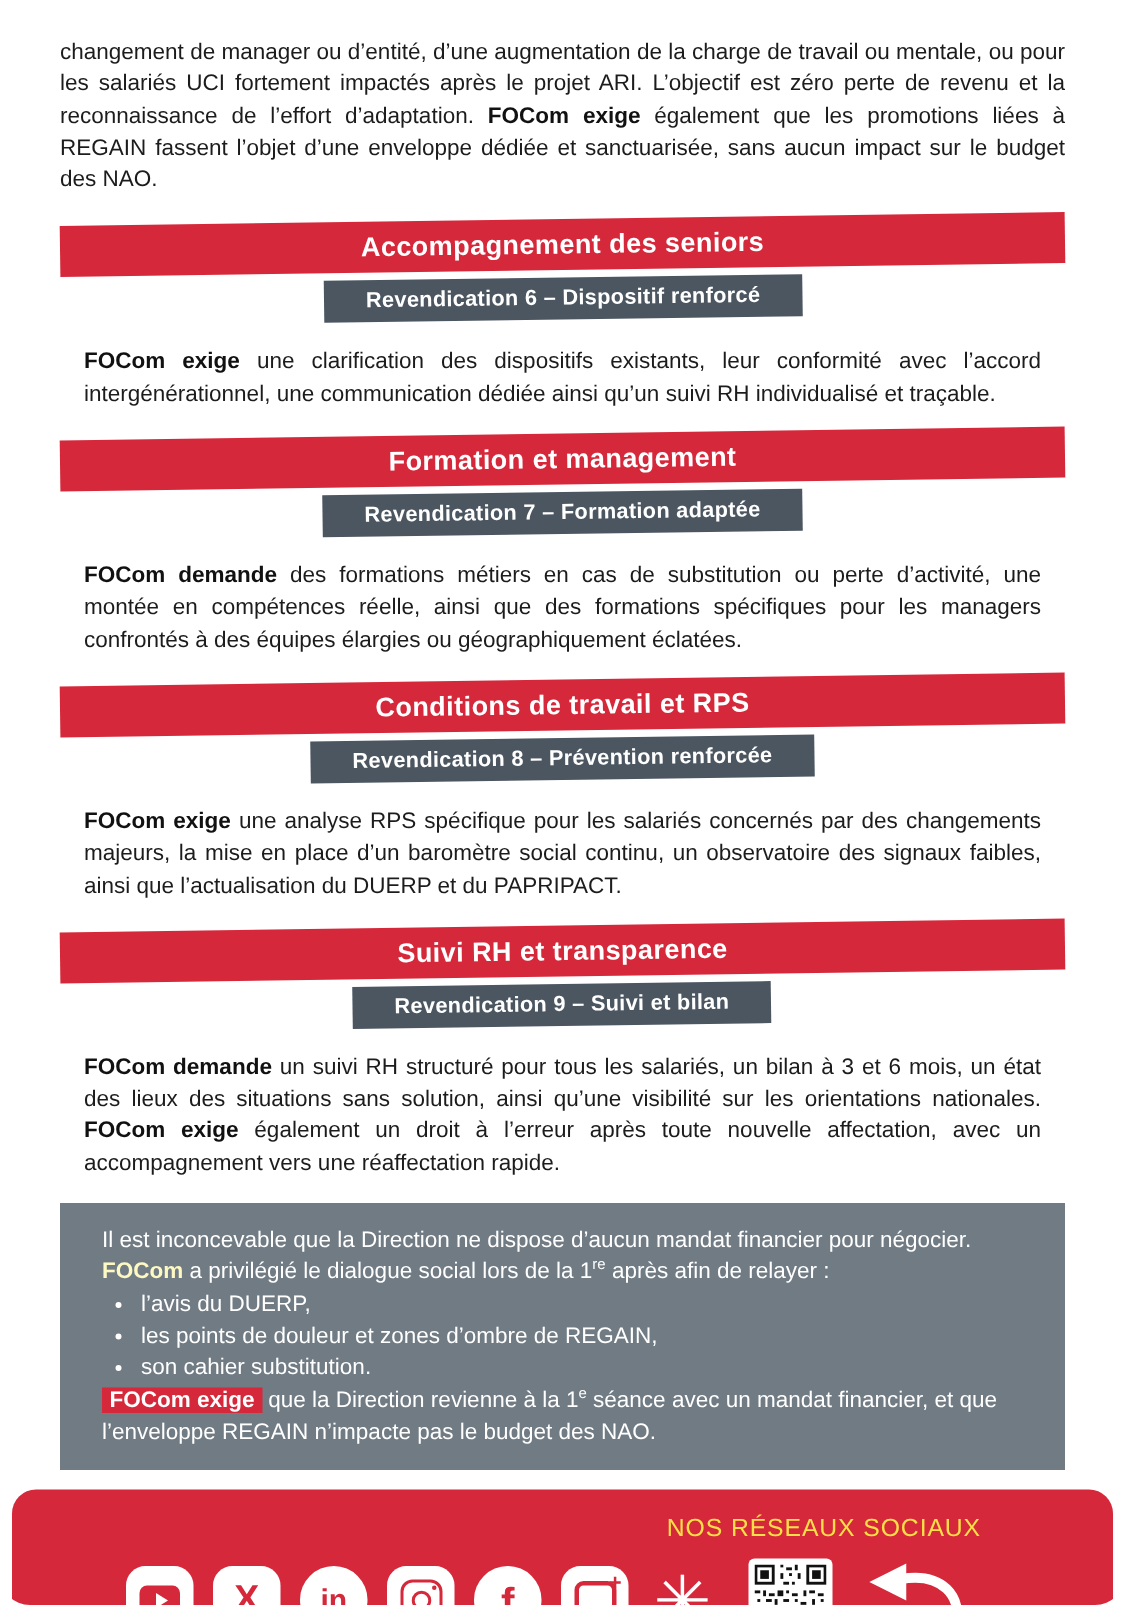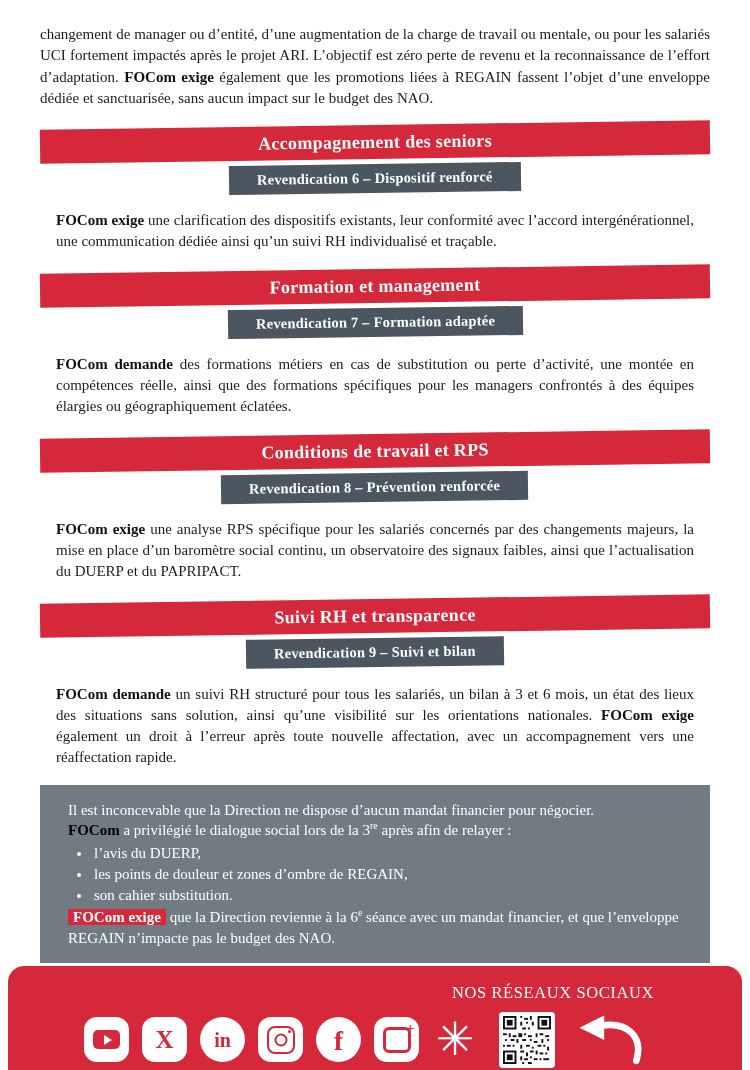"changement de manager ou d’entité," .page { border-radius: none -> 20px; font-family: Liberation Serif, serif -> Liberation Sans, sans-serif }
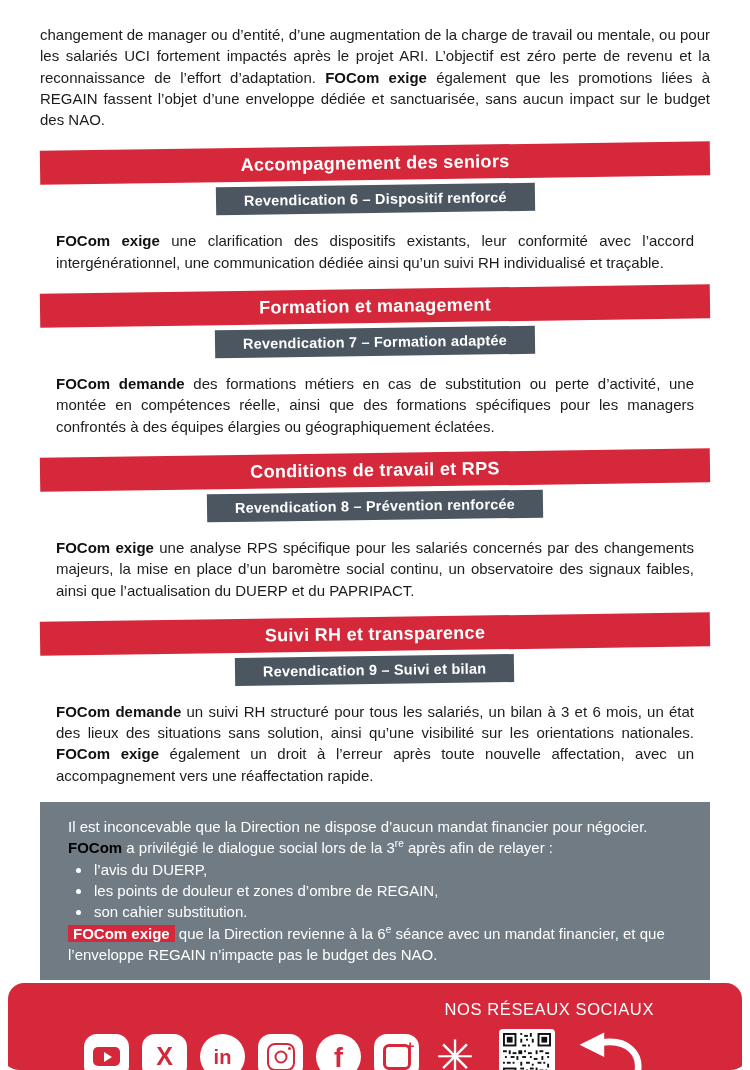"Il est inconcevable que la" .summary-box { margin: 14px 0 3px 0 -> 14px 0 13px 0 }
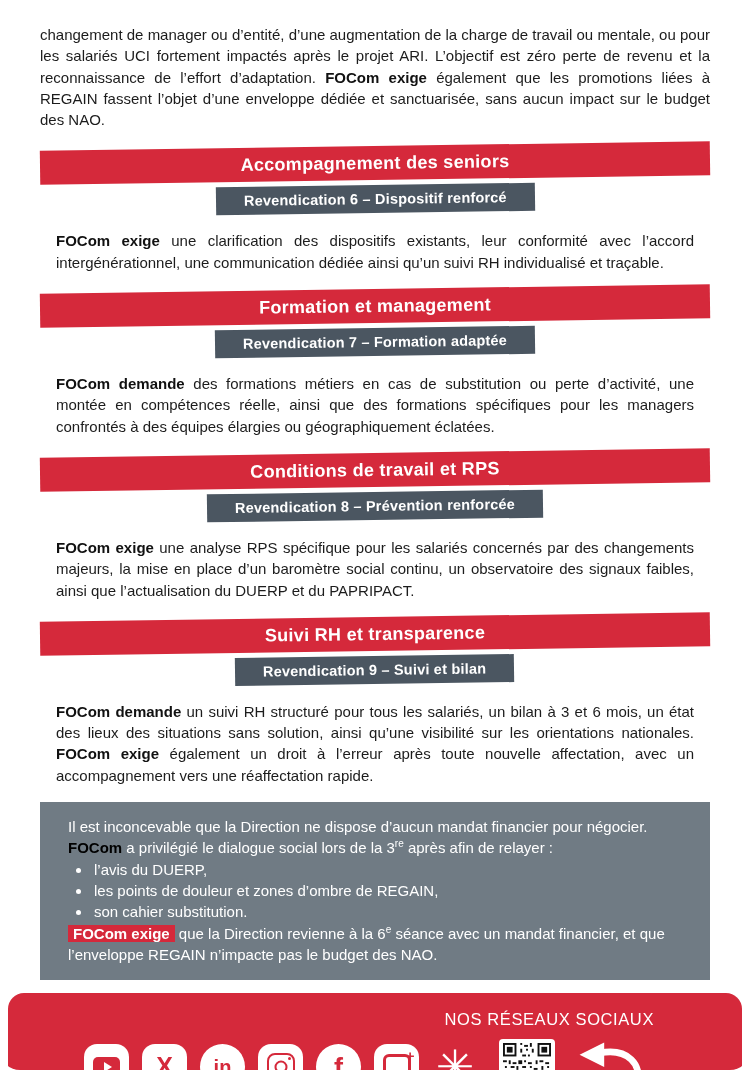"FOCom" .red-lead { color: #000000 -> #fef9c3 }
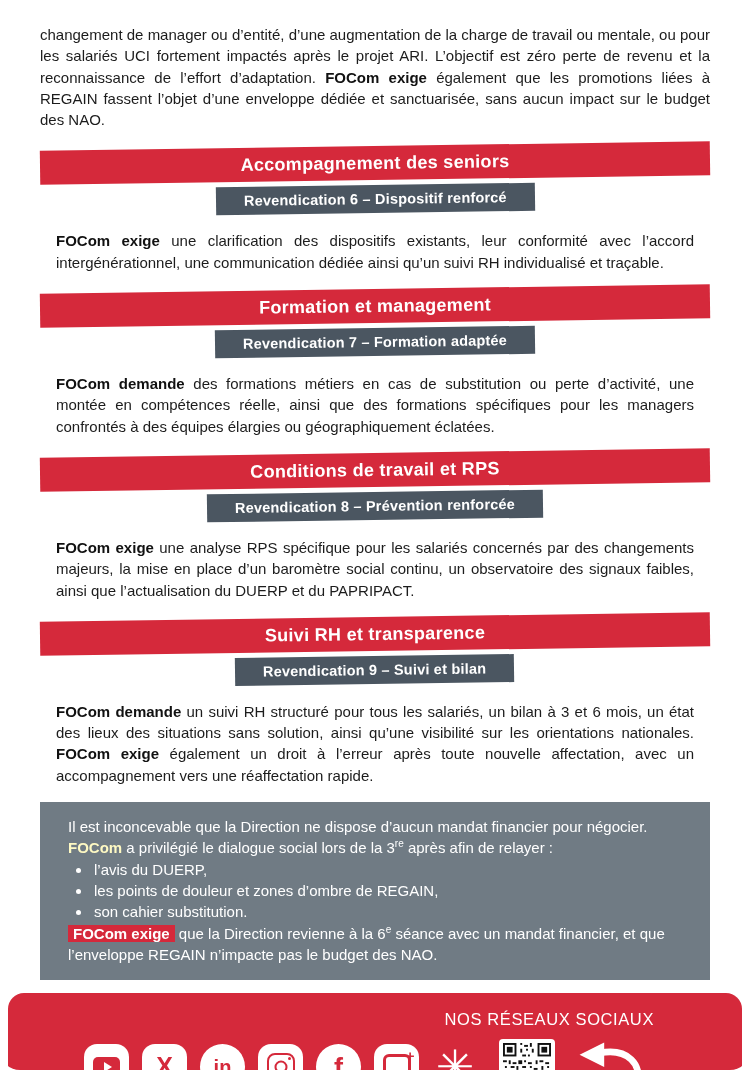"a privilégié le dialogue social" span { text: 3 -> 1 }
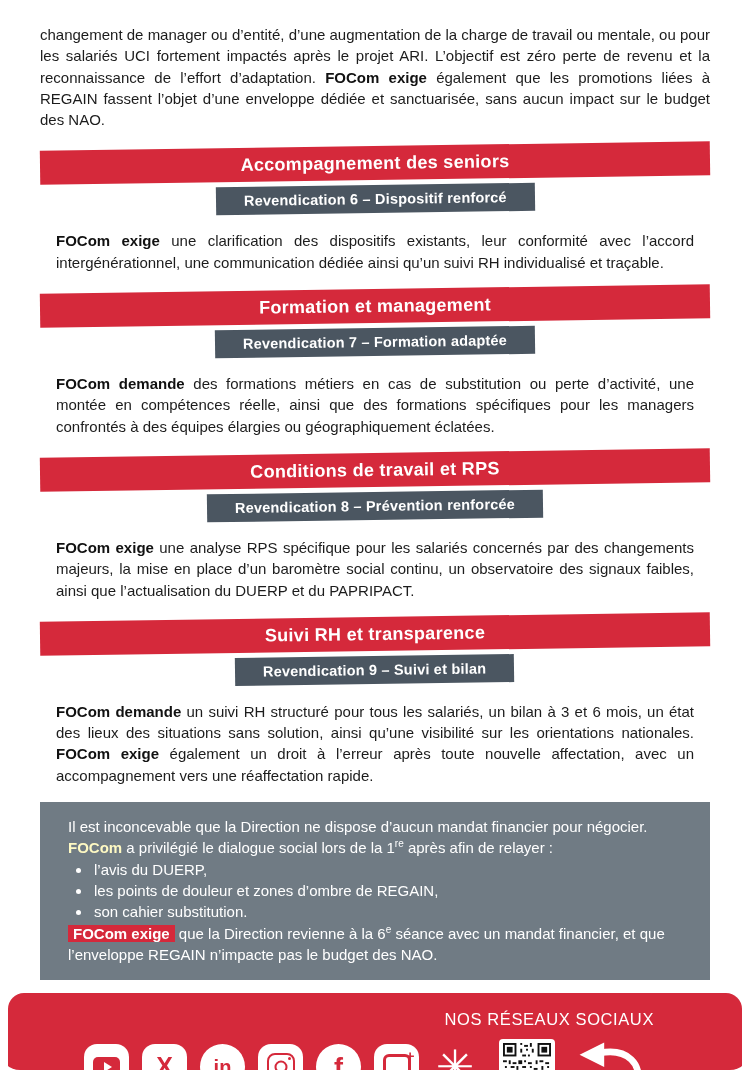"que la Direction revienne à" span { text: 6 -> 1 }
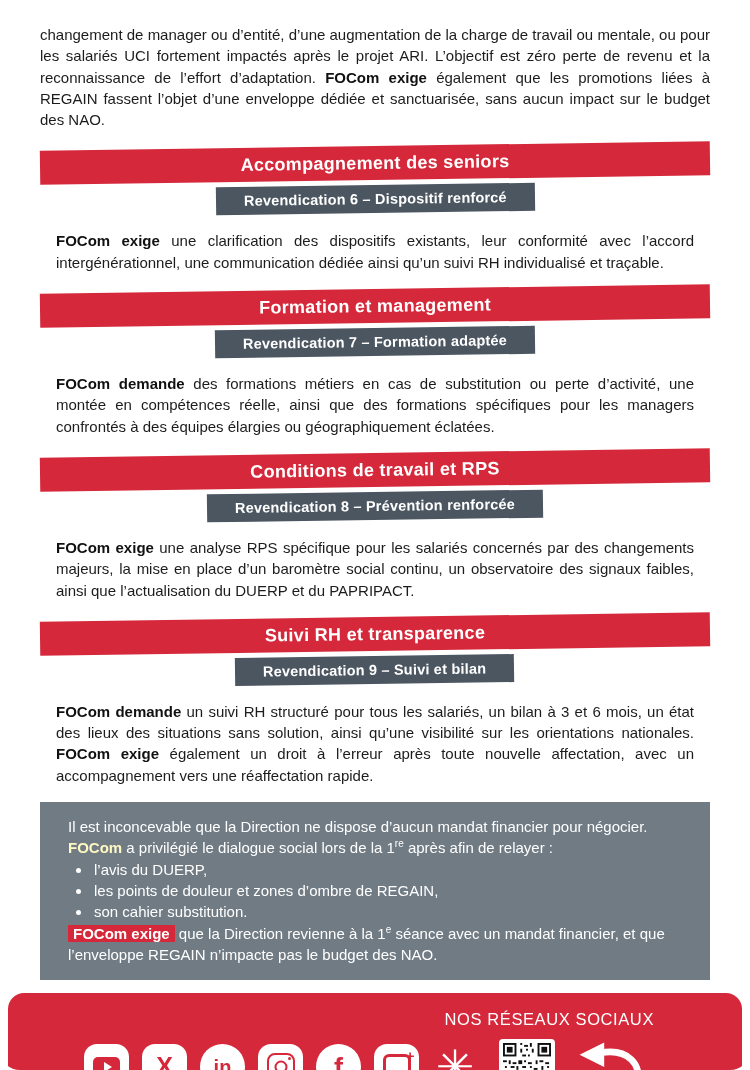"NOS RÉSEAUX SOCIAUX" .footer-title { color: #ffffff -> #fde047 }
